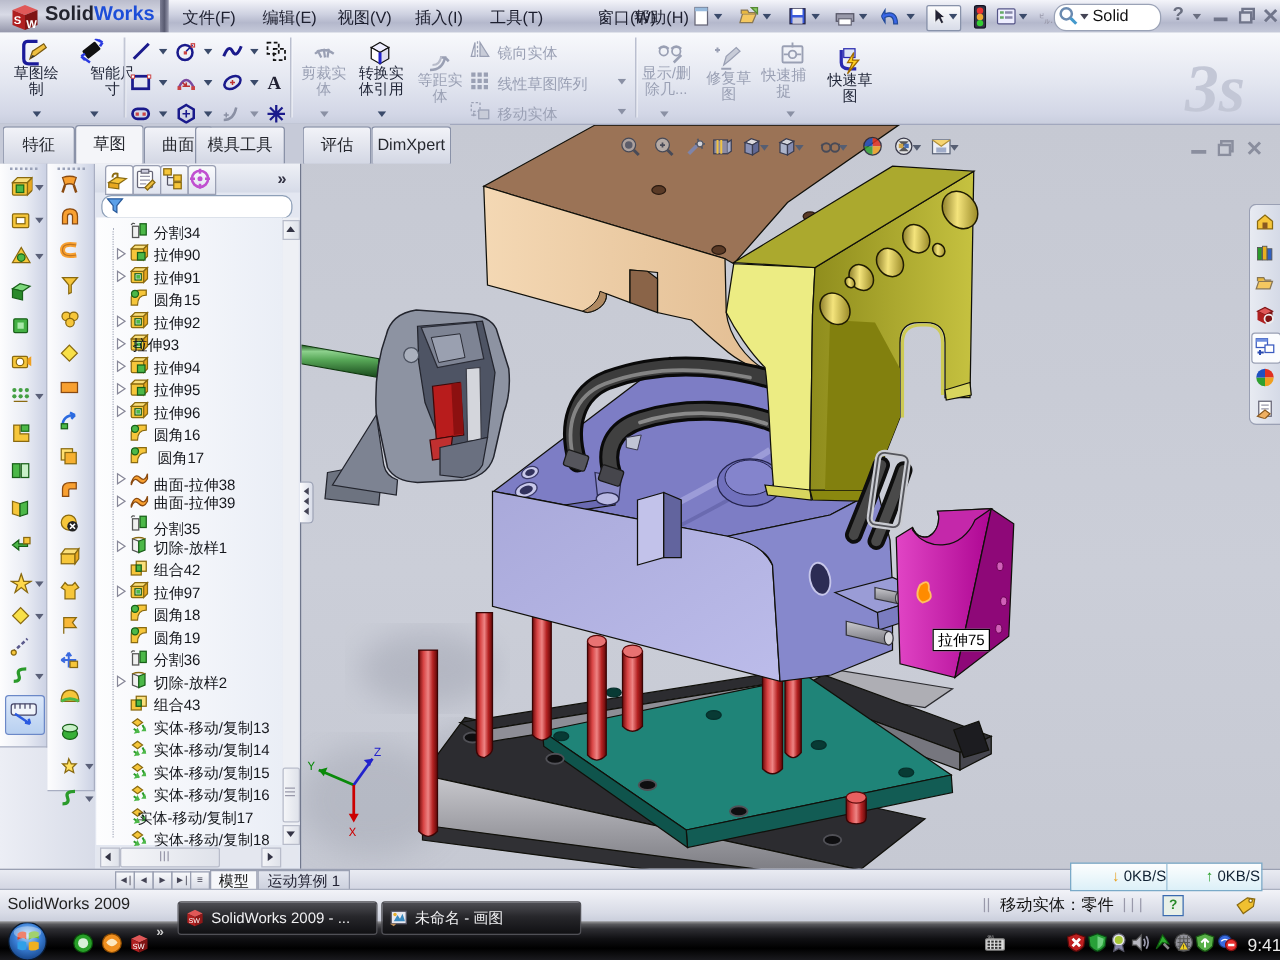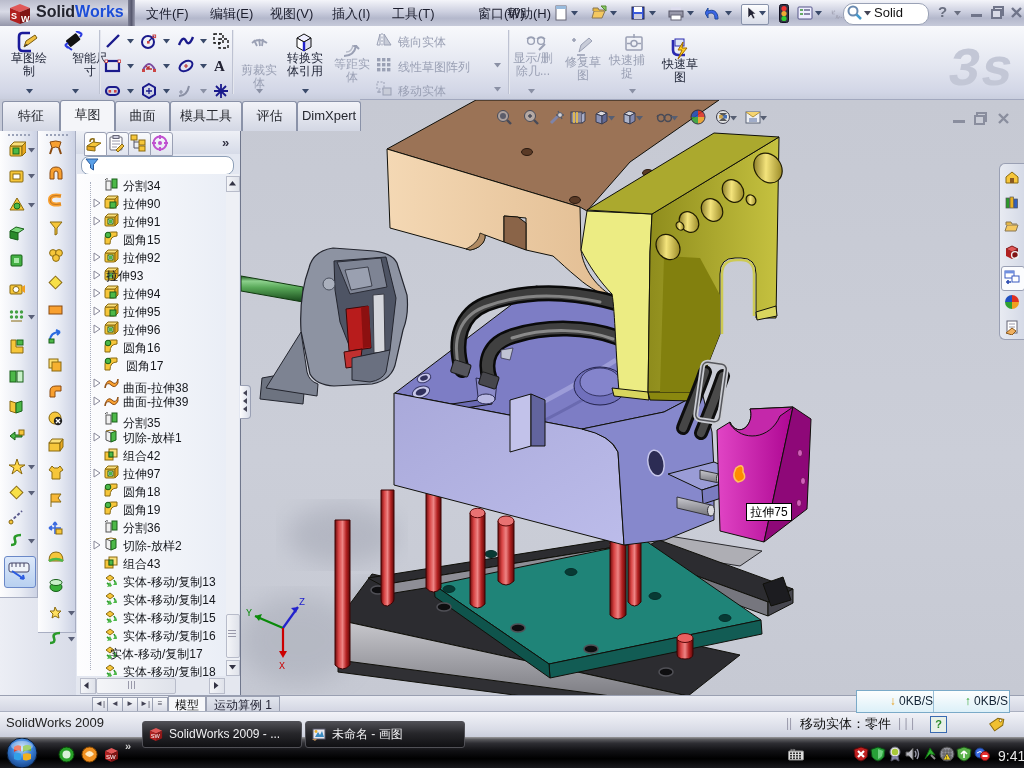"剪裁实" div.abs { top: 64px -> 52px }
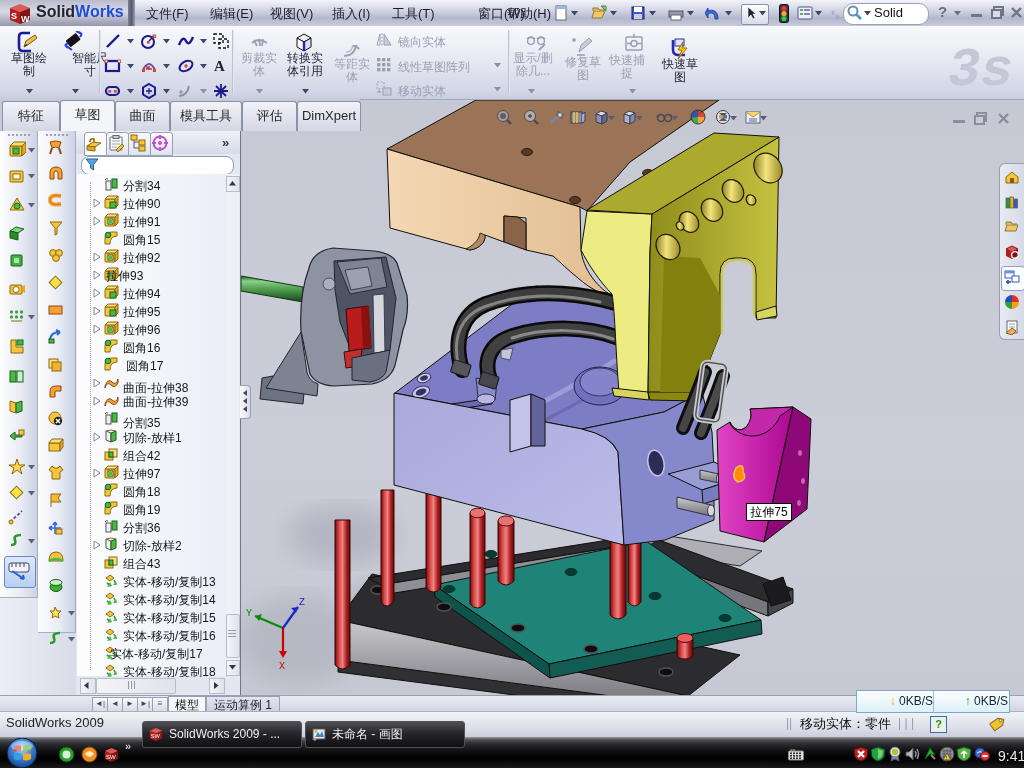"3s" div.abs { font-family: Liberation Mono, monospace -> Liberation Serif, serif }
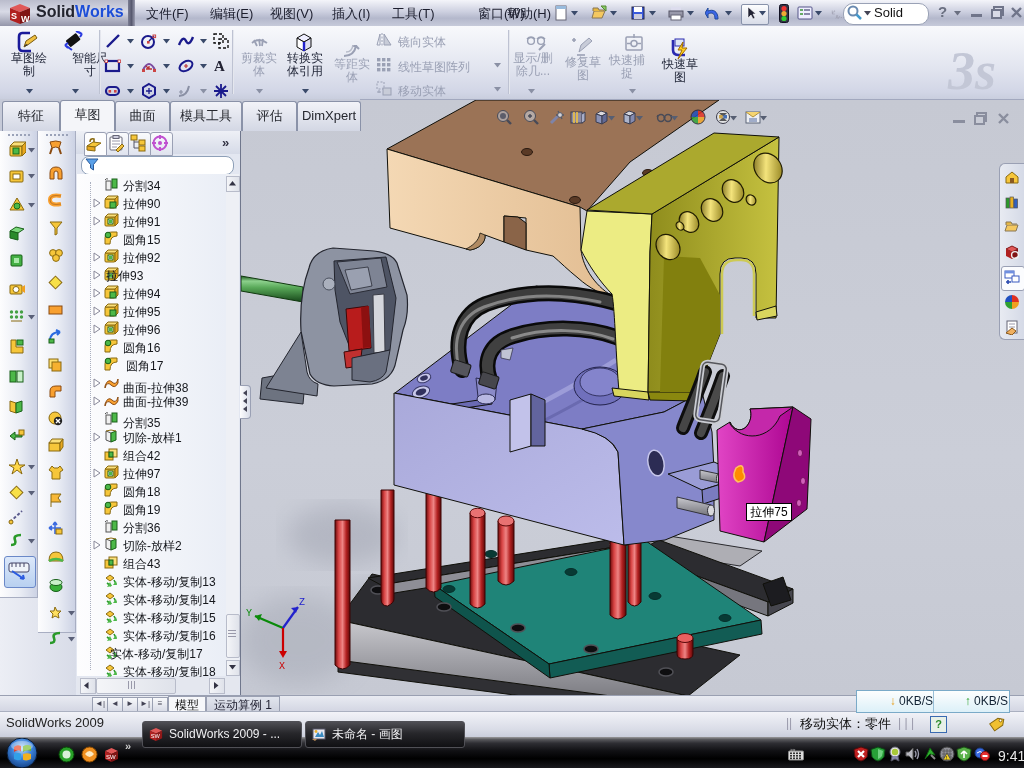"模具工具" div.abs { left: 170px -> 156px }
